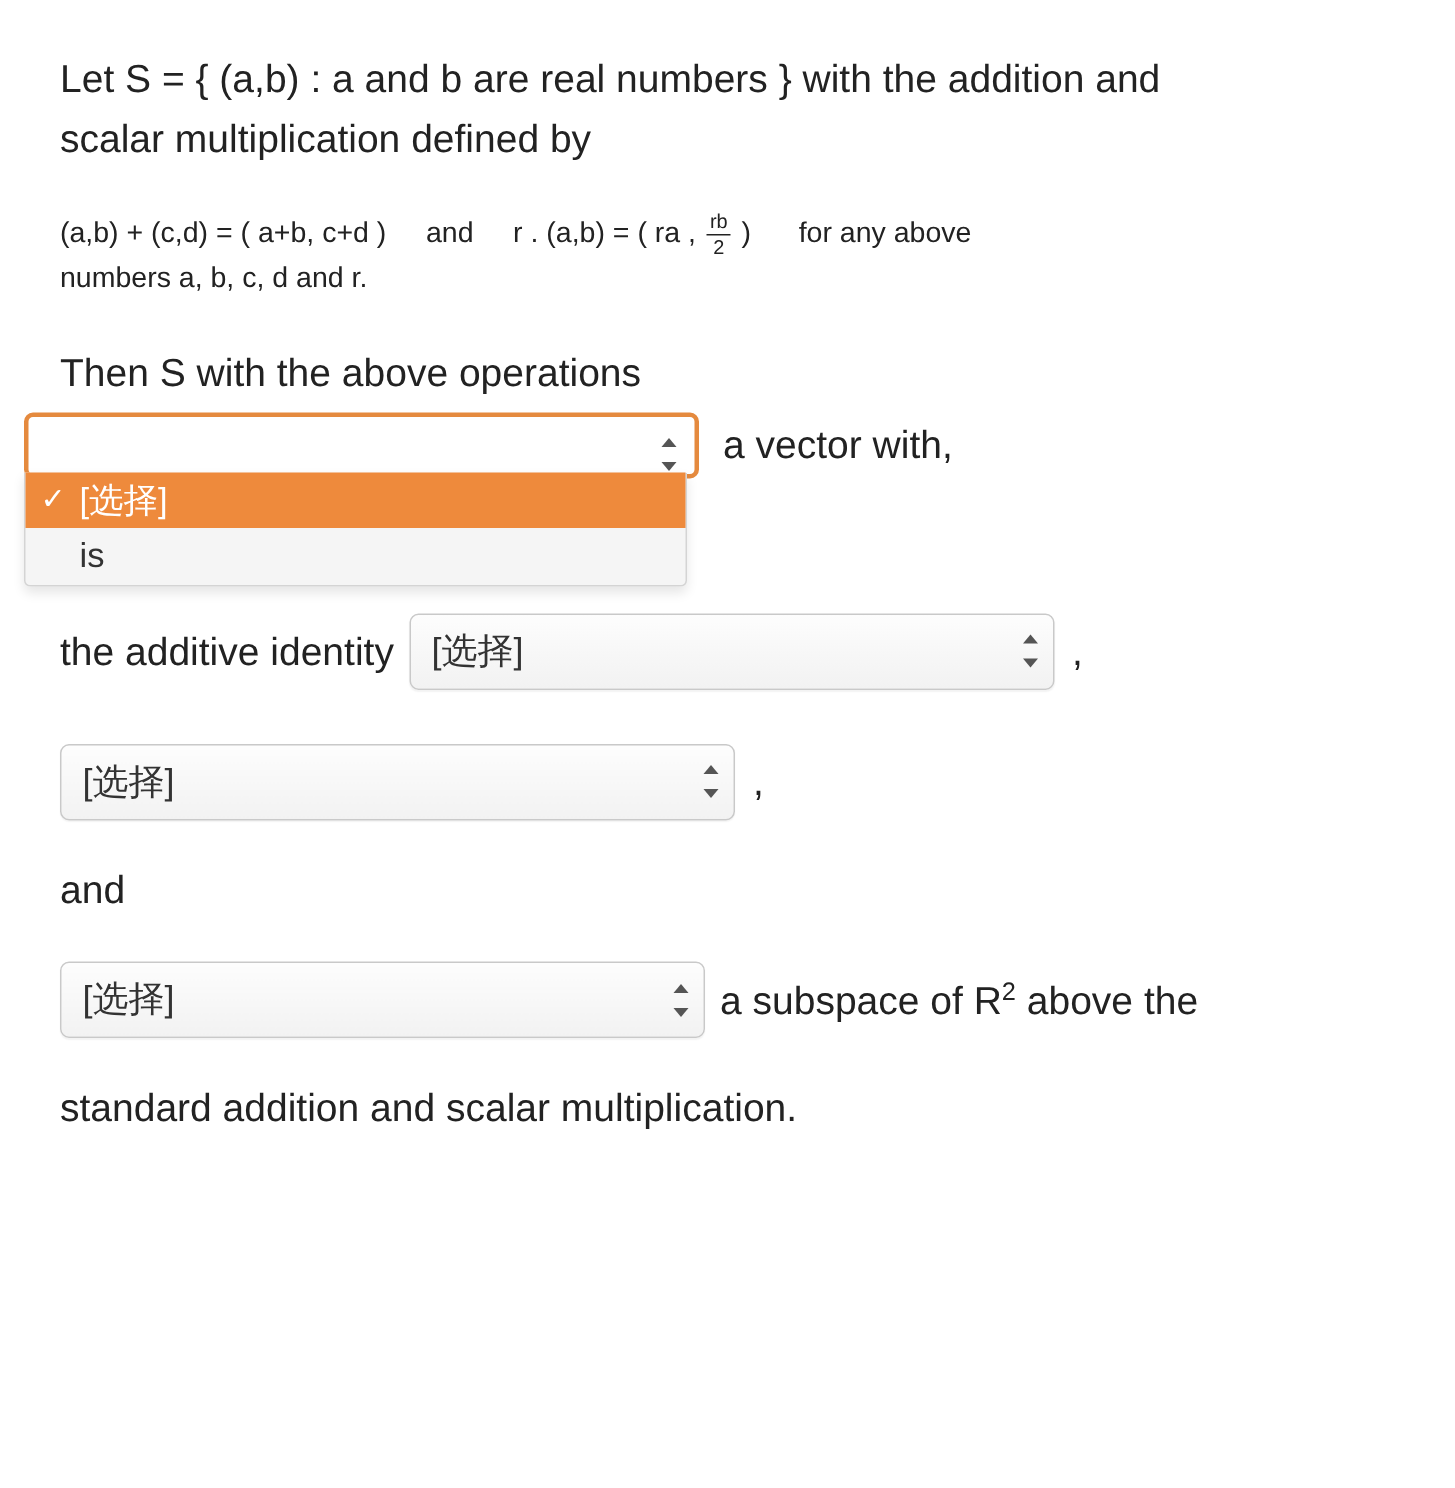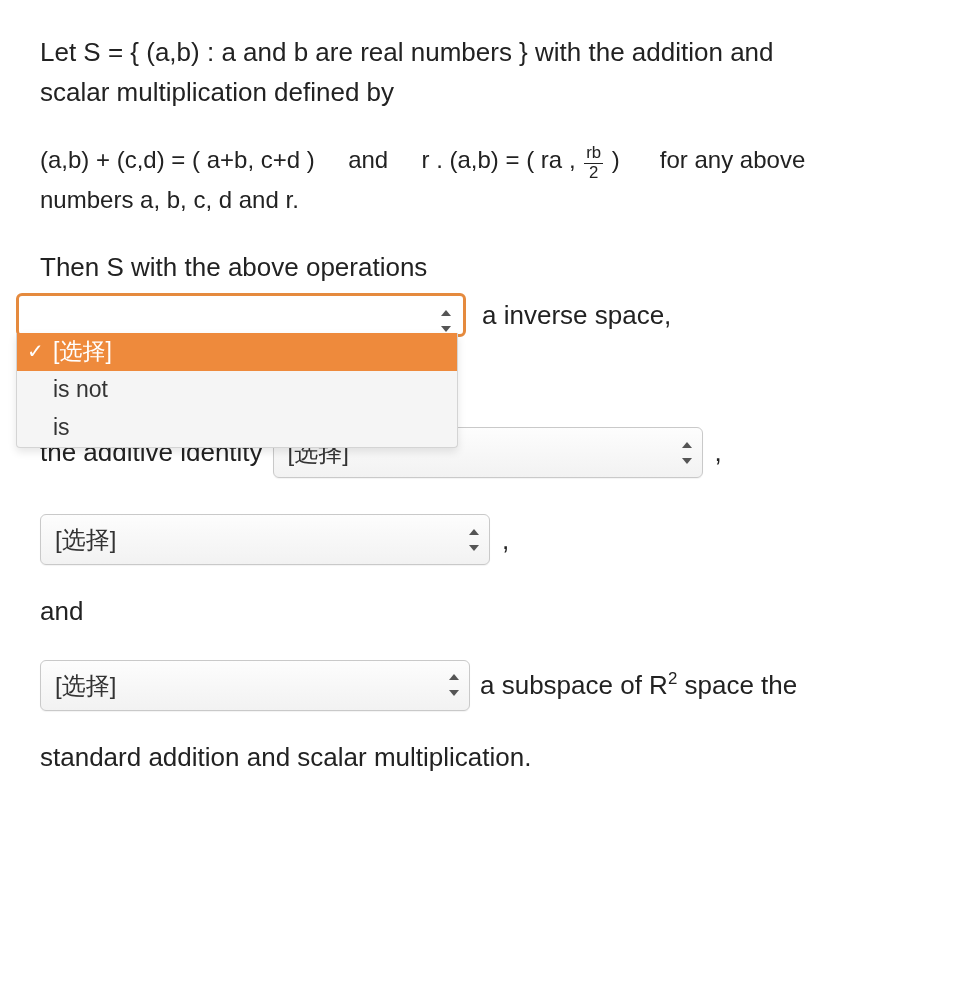"(a,b) + (c,d) = (" .mathline { font-size: 24px -> 19px }
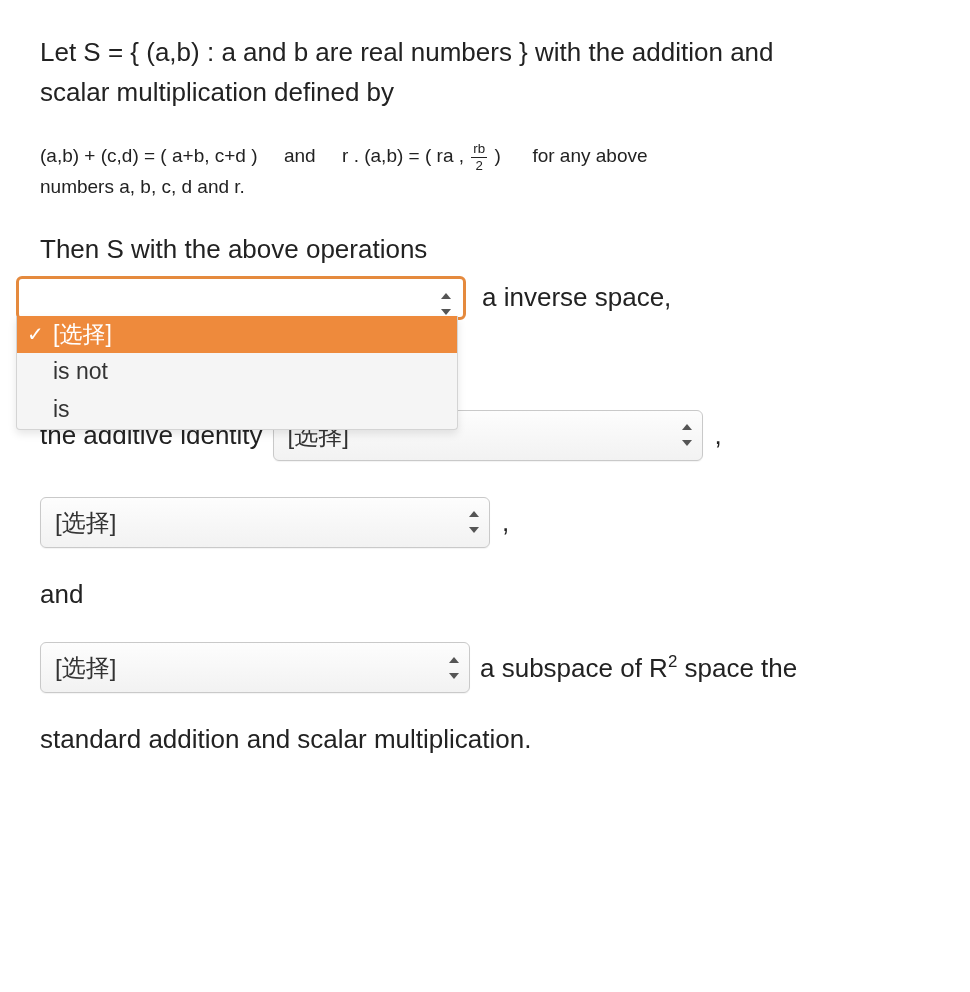"a inverse space," span { text: inverse space -> vector with }
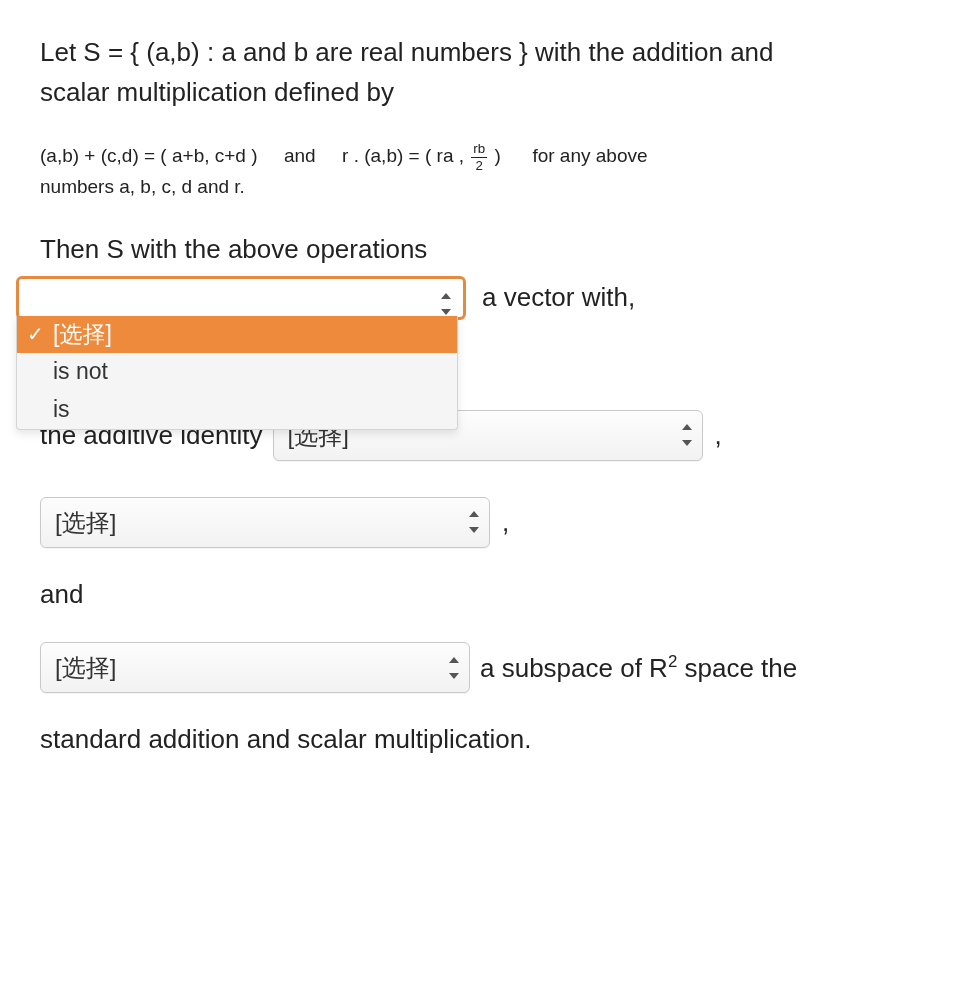"is not" div.dd-item { html: <div> <span>is not</span> </div> -> none }
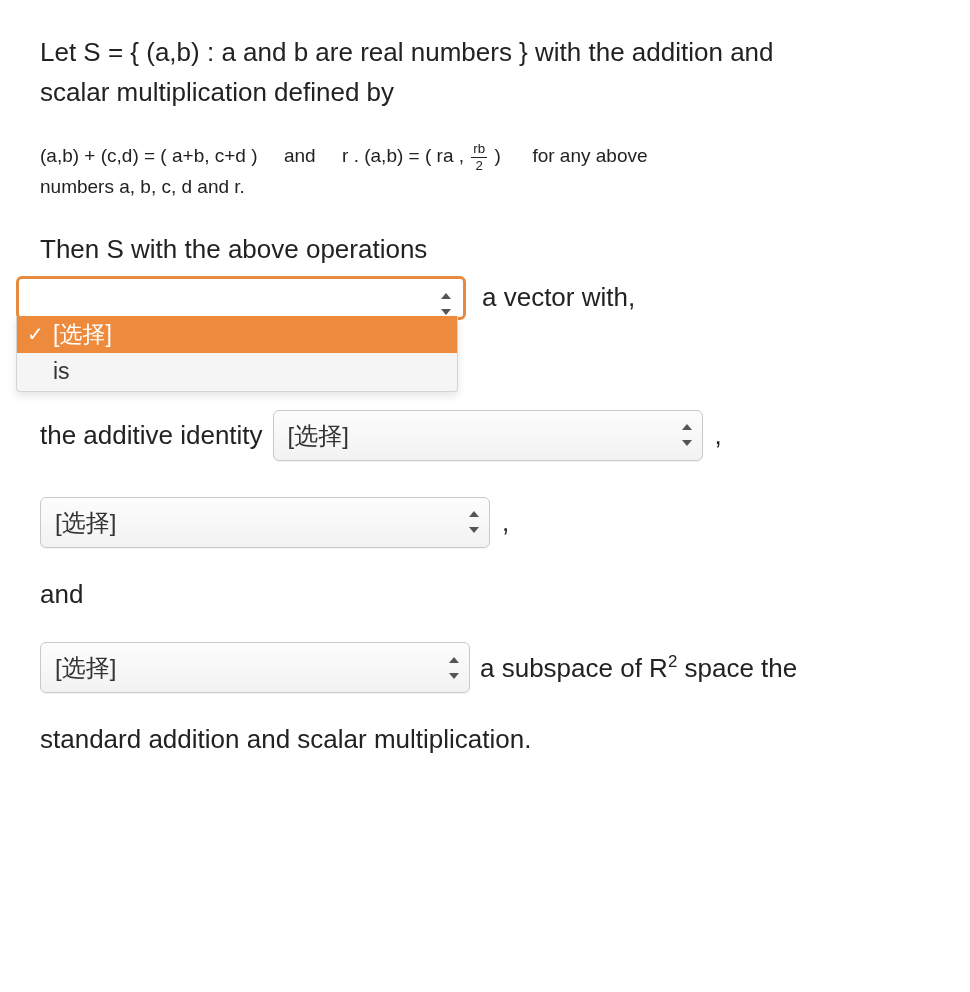"space the" span { text: space -> above }
